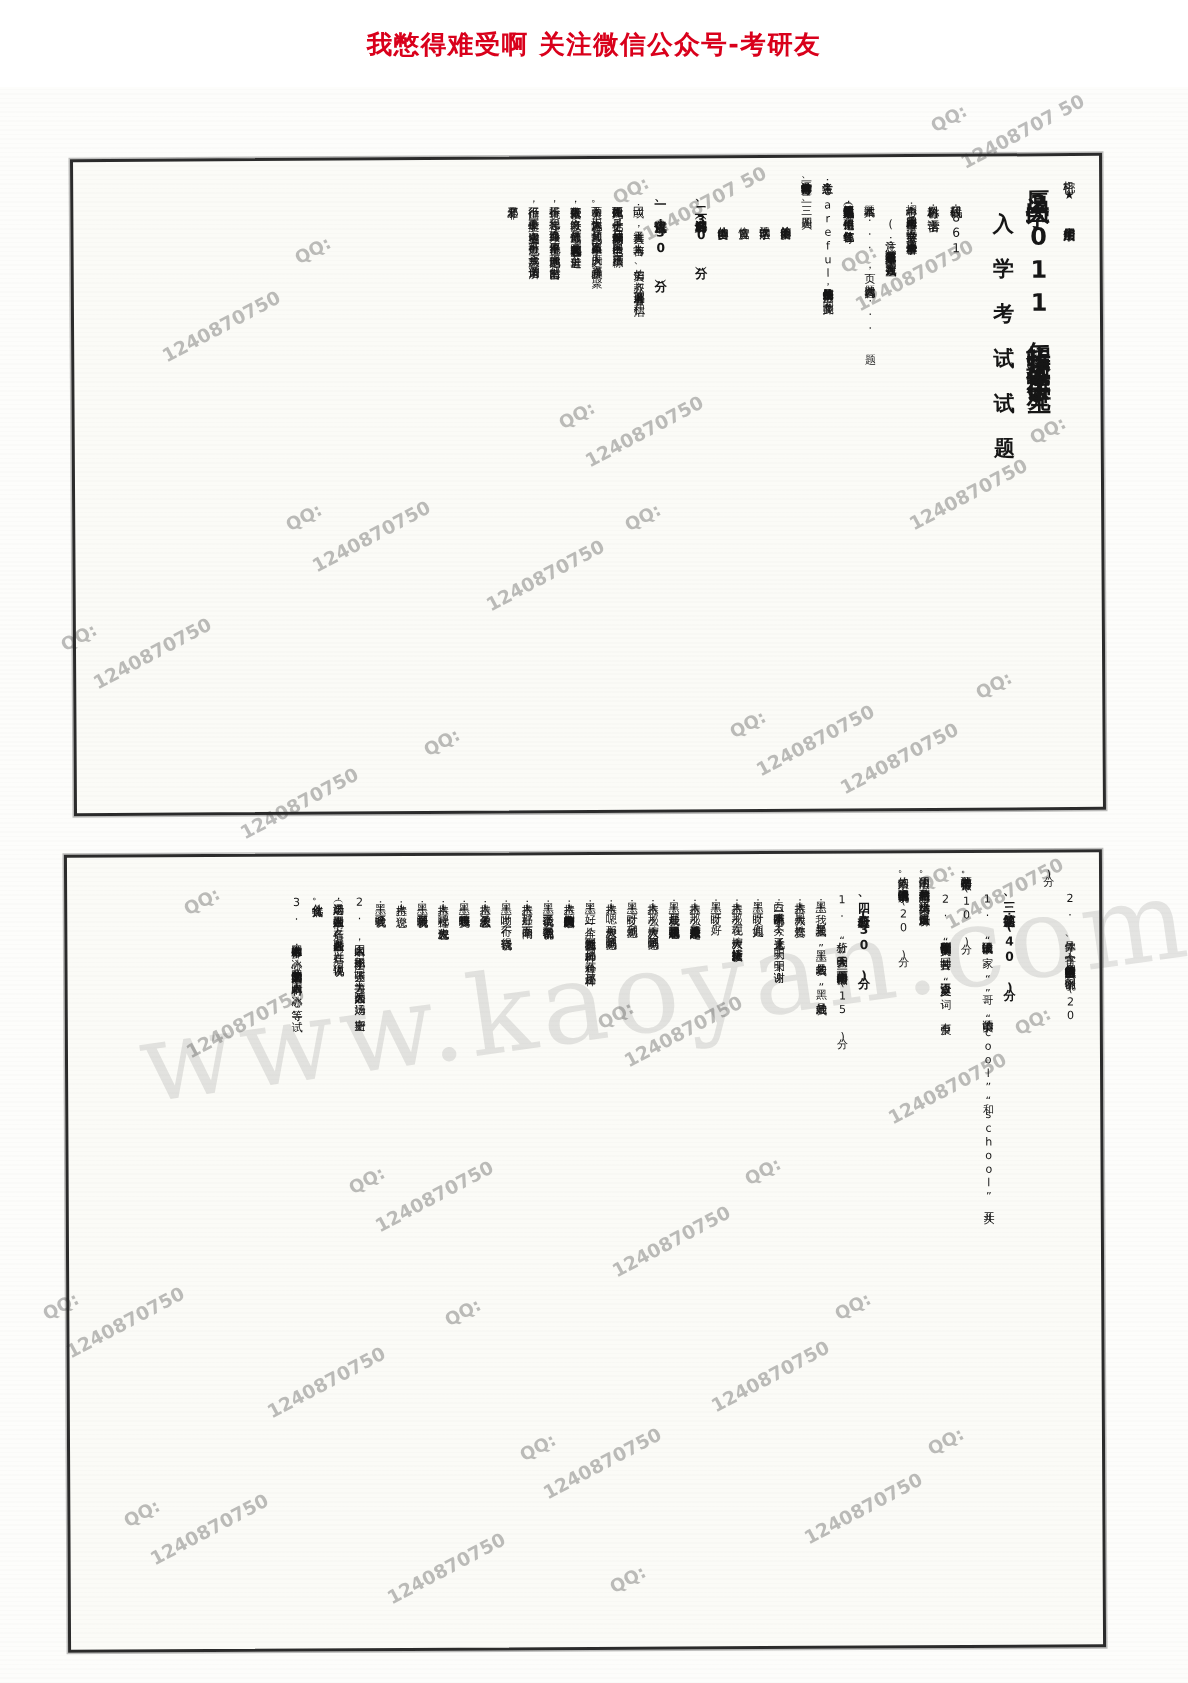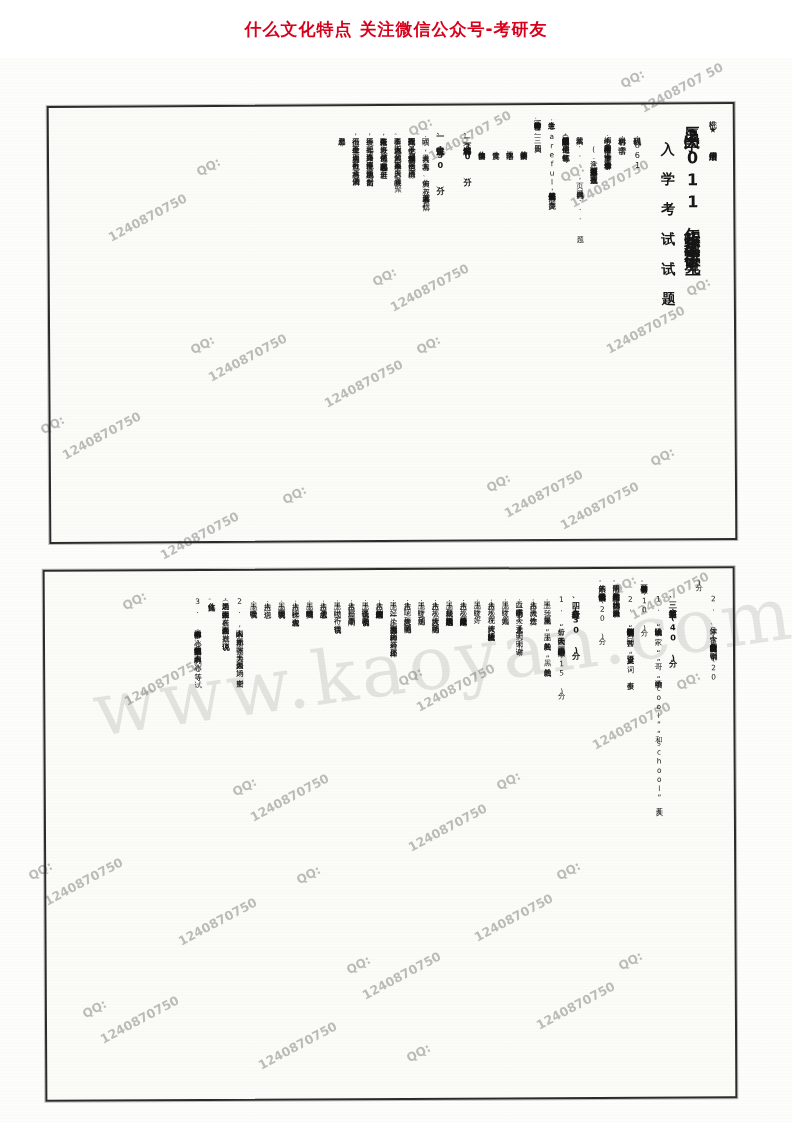"什么文化特点 关注微信公众号-考研友" div.banner-text { text: 什么文化特点 -> 我憋得难受啊 }
